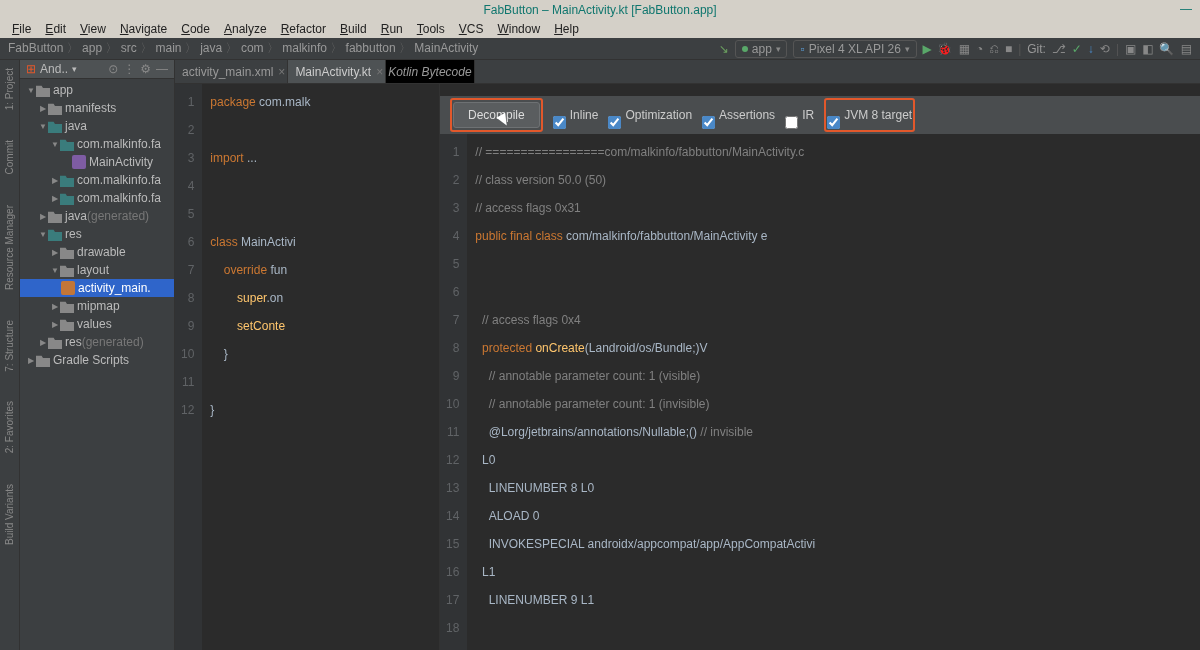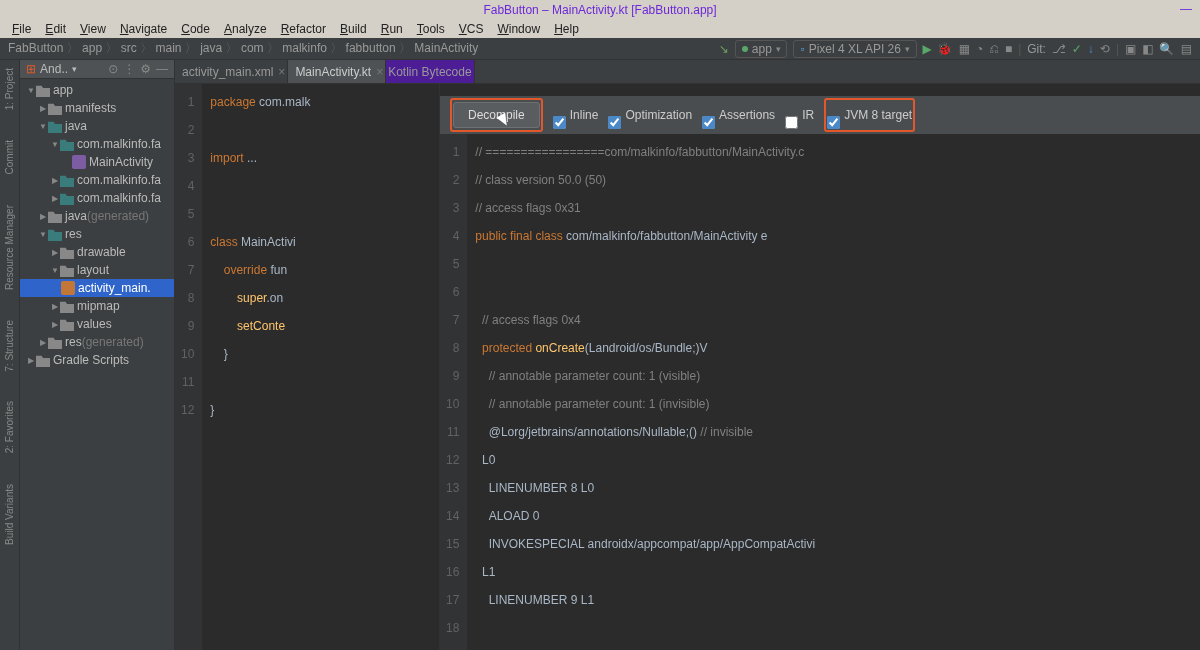"FabButton – MainActivity.kt" .titlebar { color: #6d28d9 -> #0f766e }
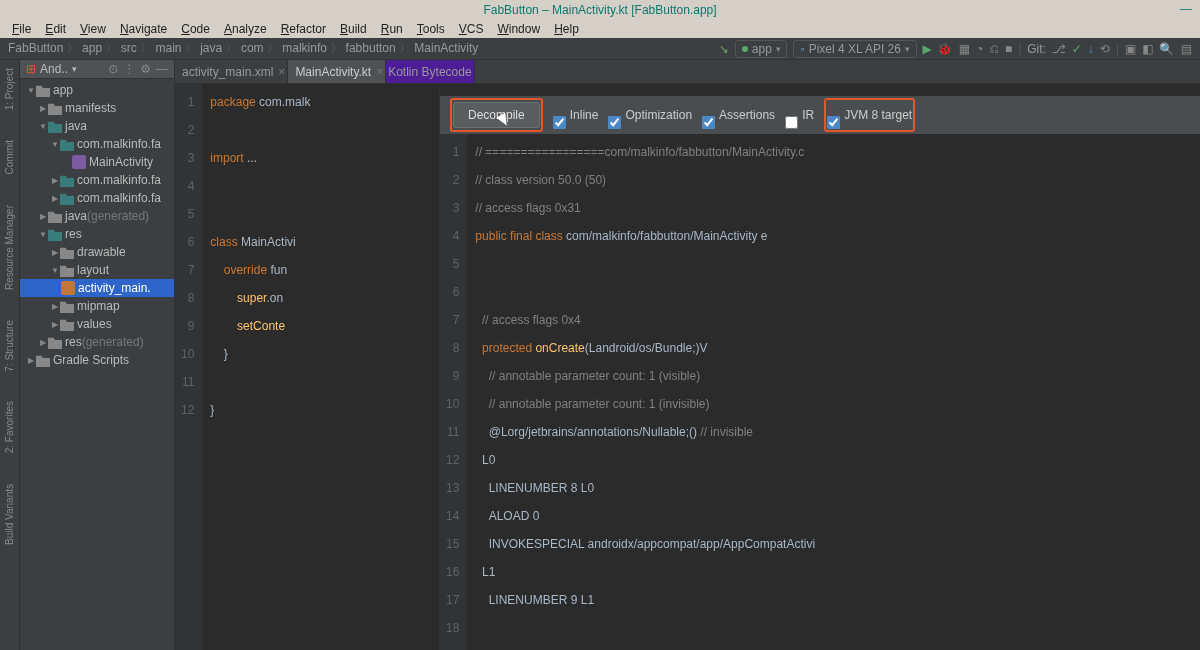"Kotlin Bytecode" div.tab { background: #4c1d95 -> #000000; font-style: none -> italic }
